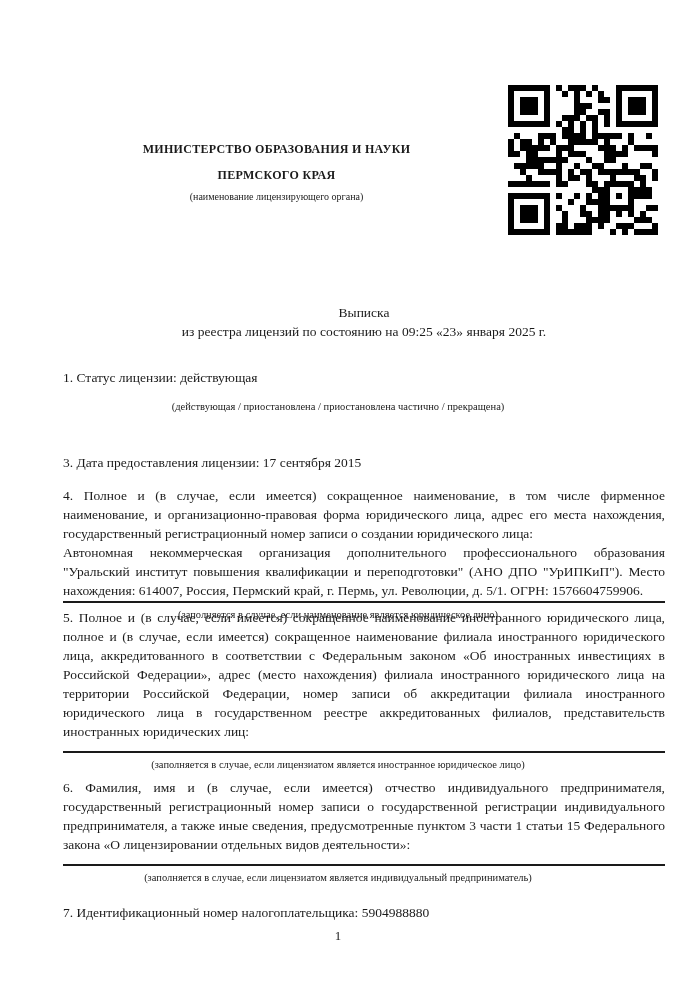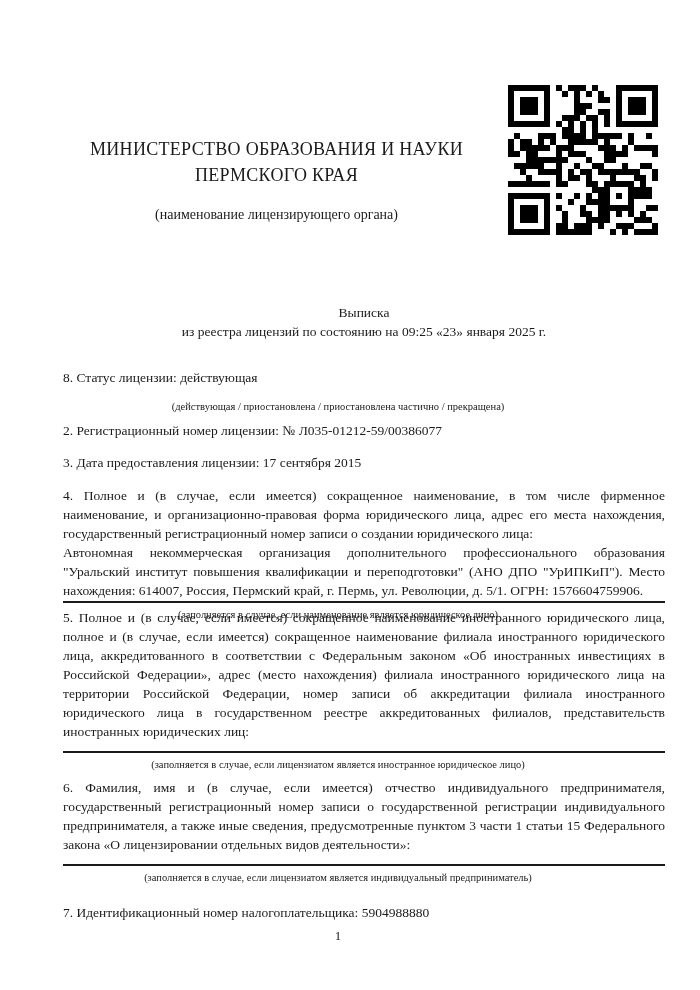"МИНИСТЕРСТВО ОБРАЗОВАНИЯ И НАУКИ" .org-name { font-size: 18px -> 12px; font-weight: normal -> bold }
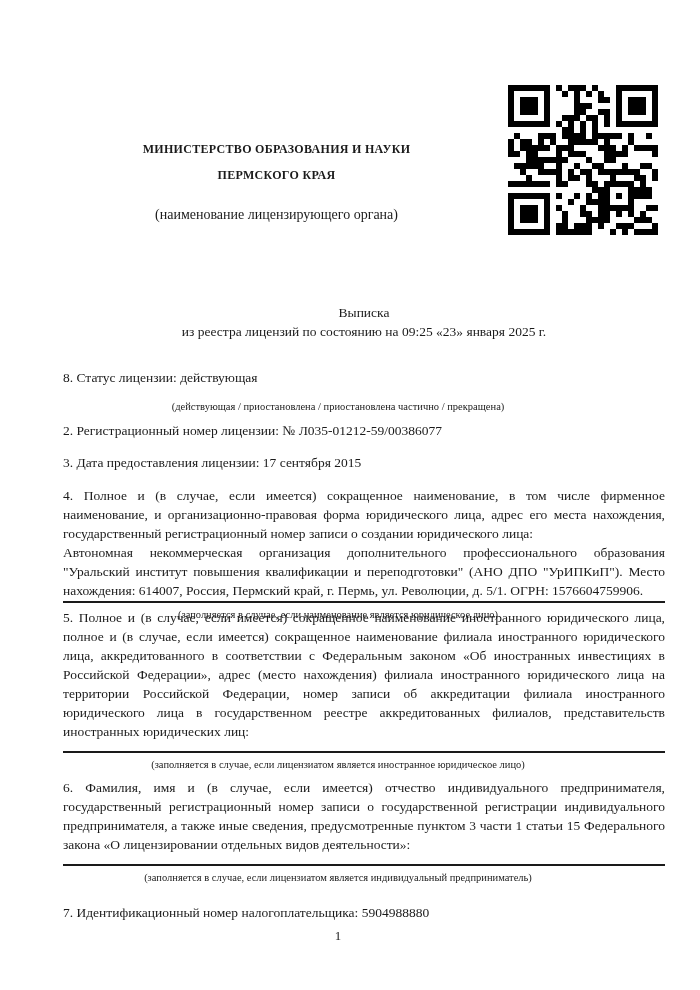"(наименование лицензирующего органа)" .org-caption { font-size: 14px -> 10px; margin-top: 19px -> 3px }
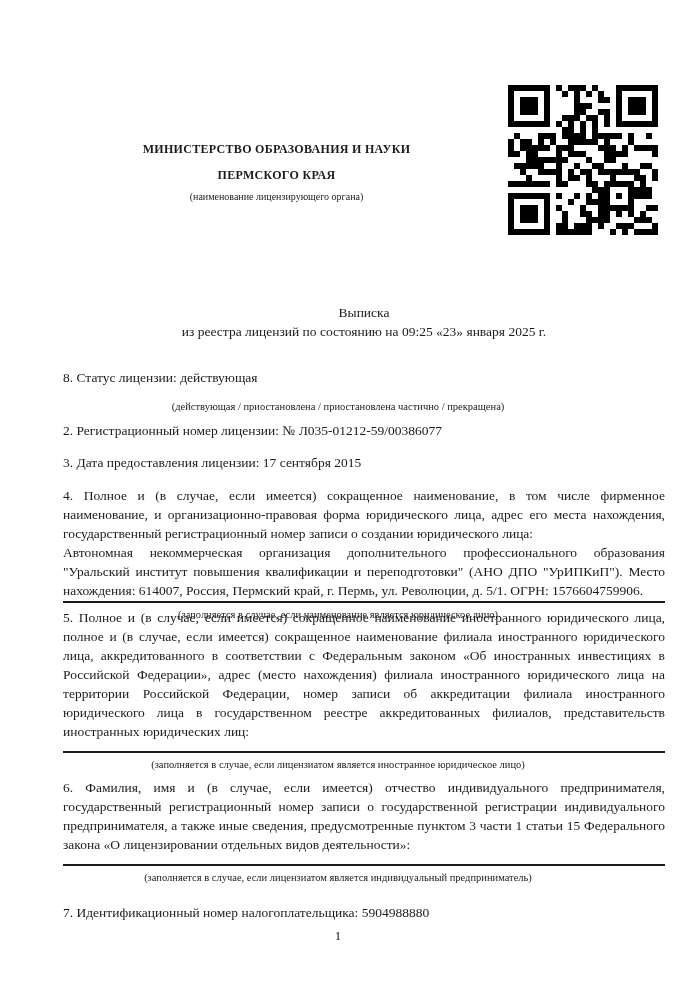"8. Статус лицензии: действующая" div { text: 8 -> 1 }
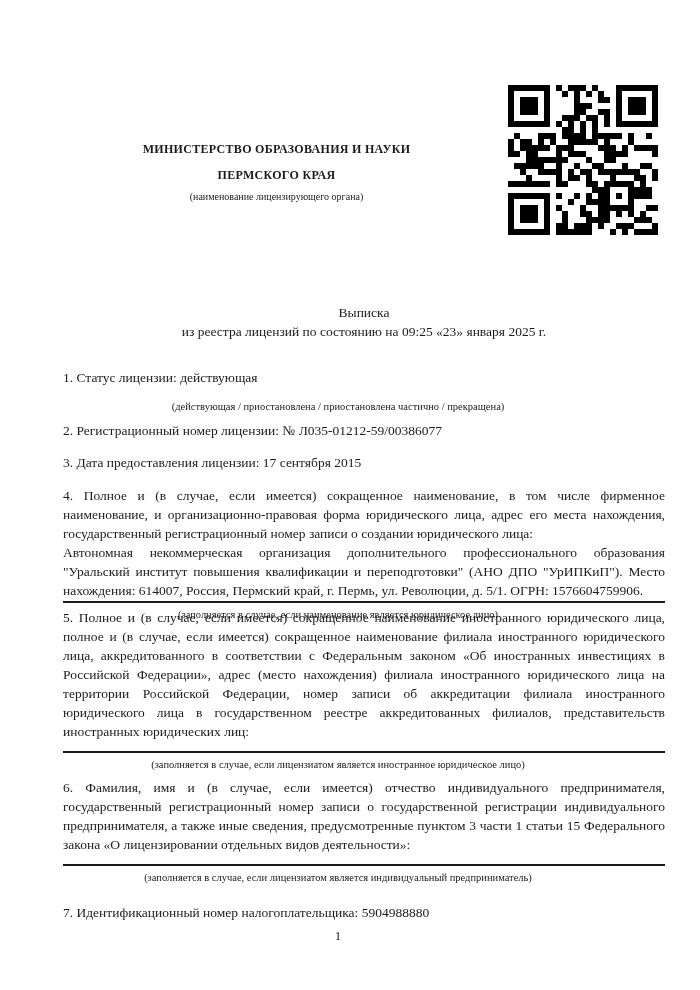"2. Регистрационный номер лицензии: №" div.abs { html: <div> <div>2. Регистрационный номер лицензии: № Л035-01212-59/00386077</div> </div> -> none }
